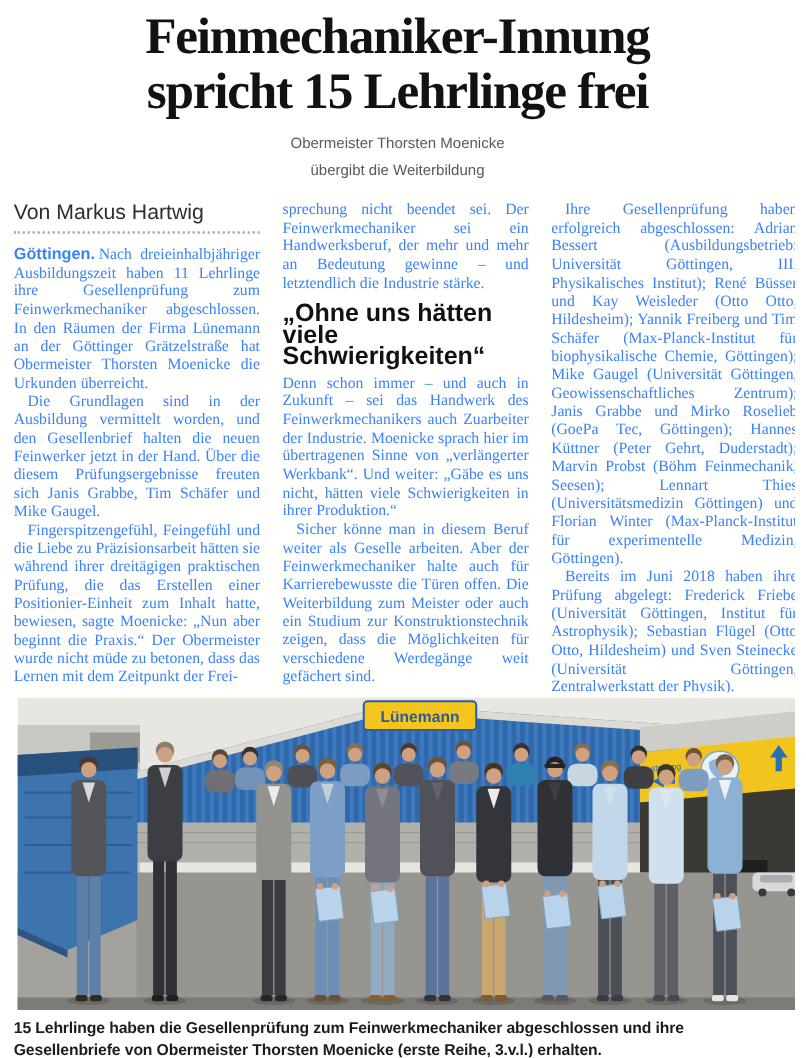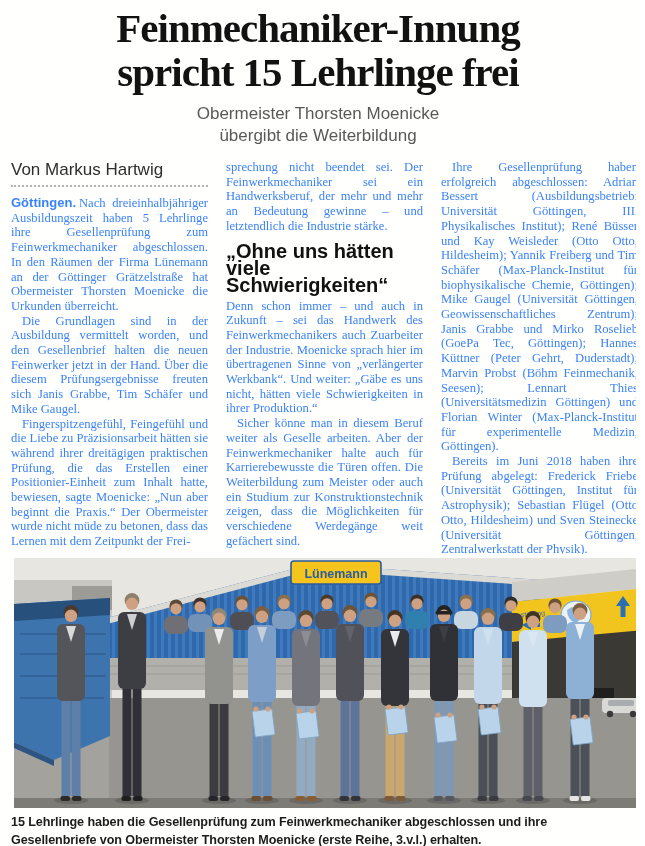"Obermeister Thorsten Moenicke" .subtitle { font-size: 17px -> 12px }
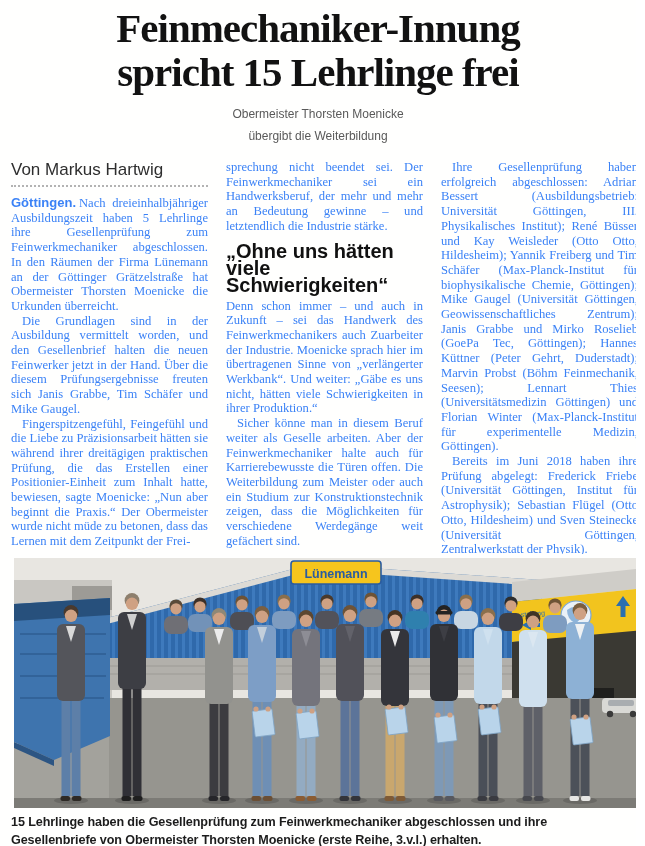"Nach dreieinhalbjähriger Ausbildungszeit" span { text: 5 -> 11 }
